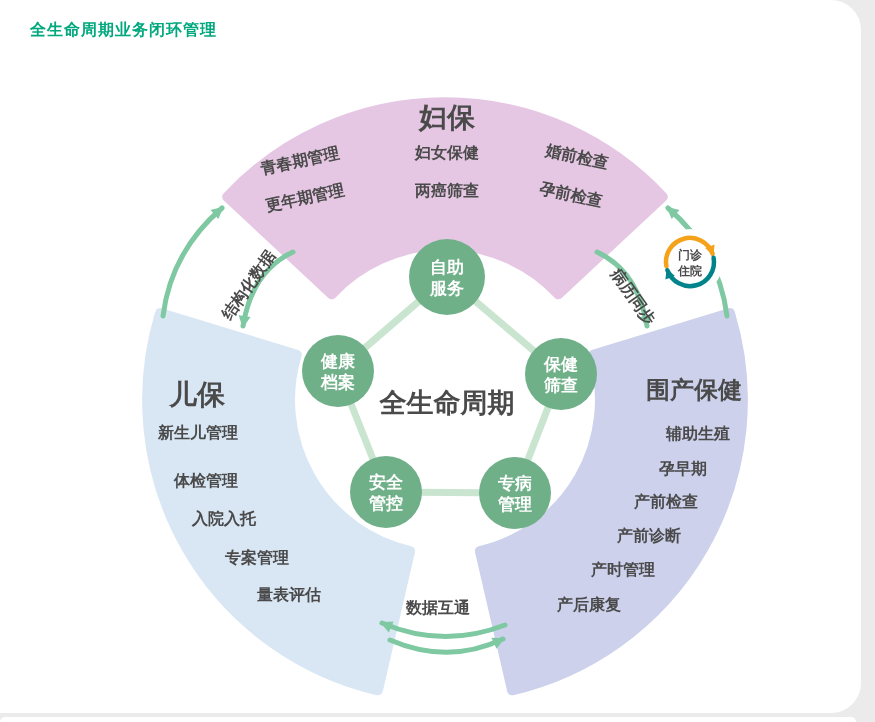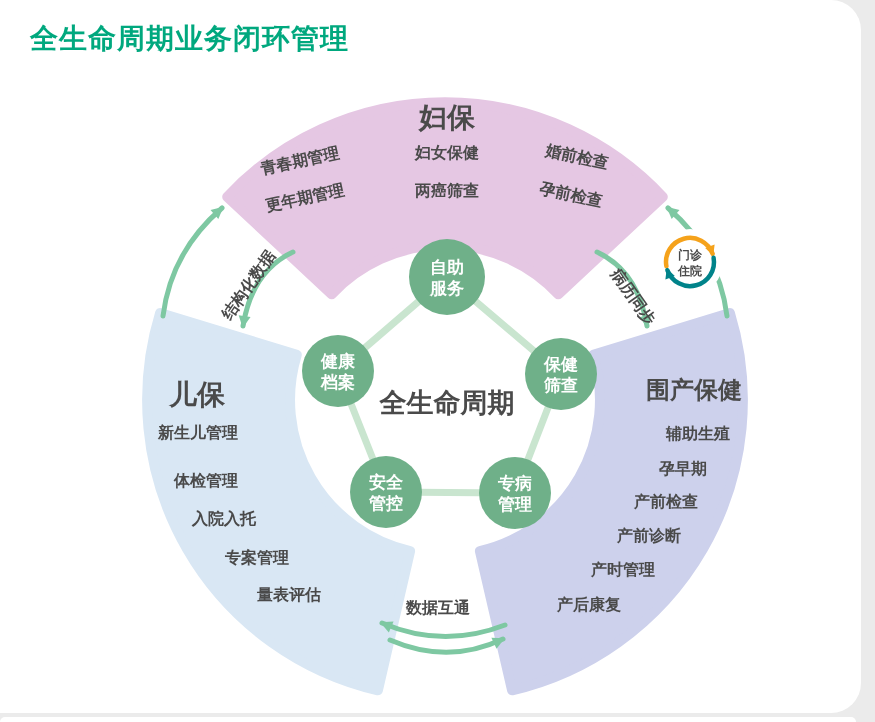"全生命周期业务闭环管理" .page-title { font-size: 28px -> 16px }
